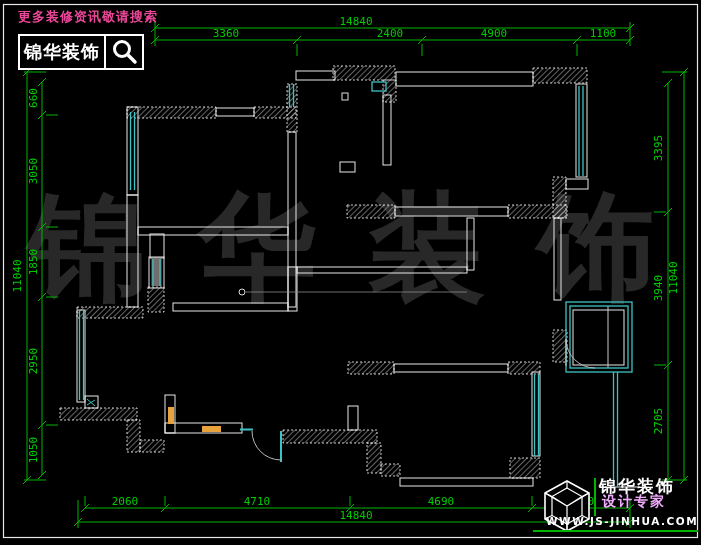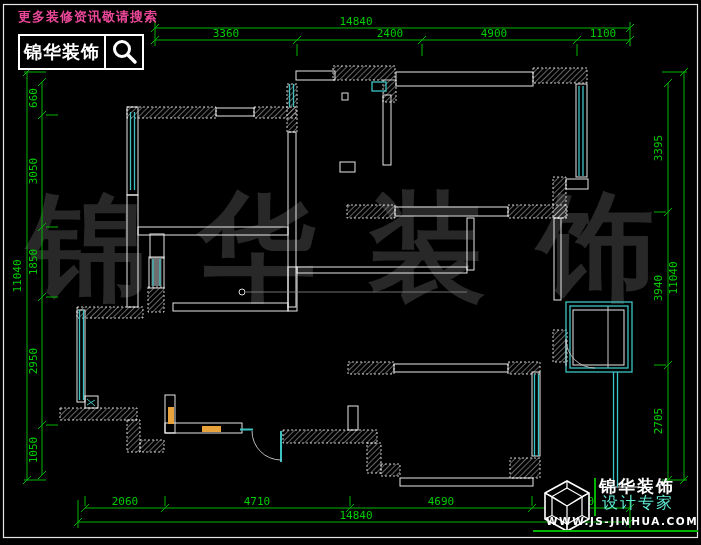"设计专家" .footer .tagline { color: #5eead4 -> #f0abfc; font-size: 16px -> 14px; font-weight: normal -> bold }
